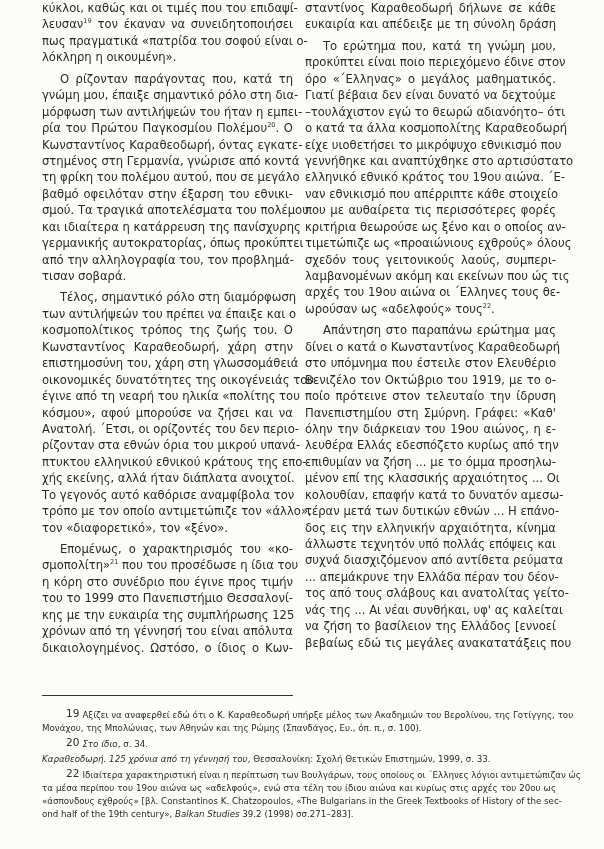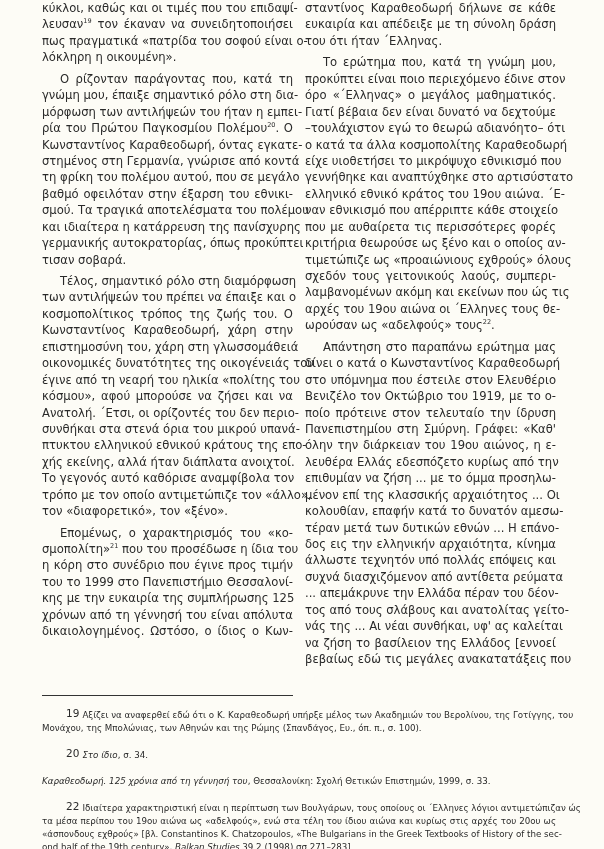"του ότι ήταν ΄Ελληνας." span.line { html: <span>του ότι ήταν ΄Ελληνας.</span> -> none }
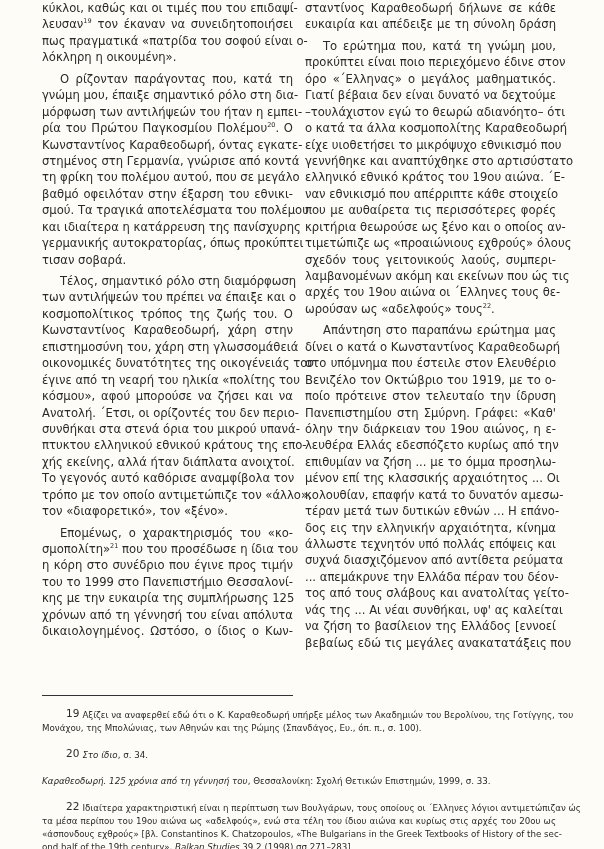"από την αλληλογραφία του, τον" span.line { html: none -> <span>από την αλληλογραφία του, τον προβλημά-</span> }
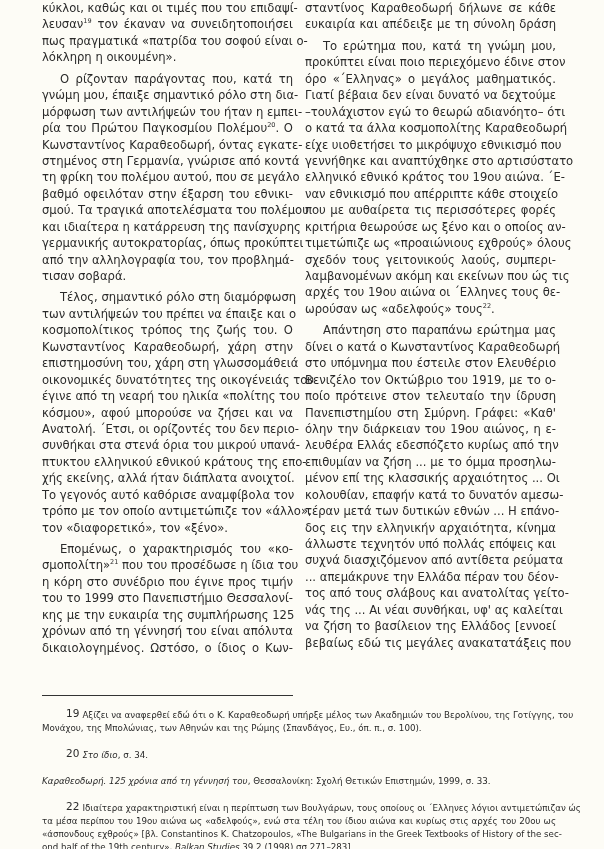"συνθήκαι στα στενά όρια του" span.line { text: συνθήκαι στα στενά -> ρίζονταν στα εθνών }
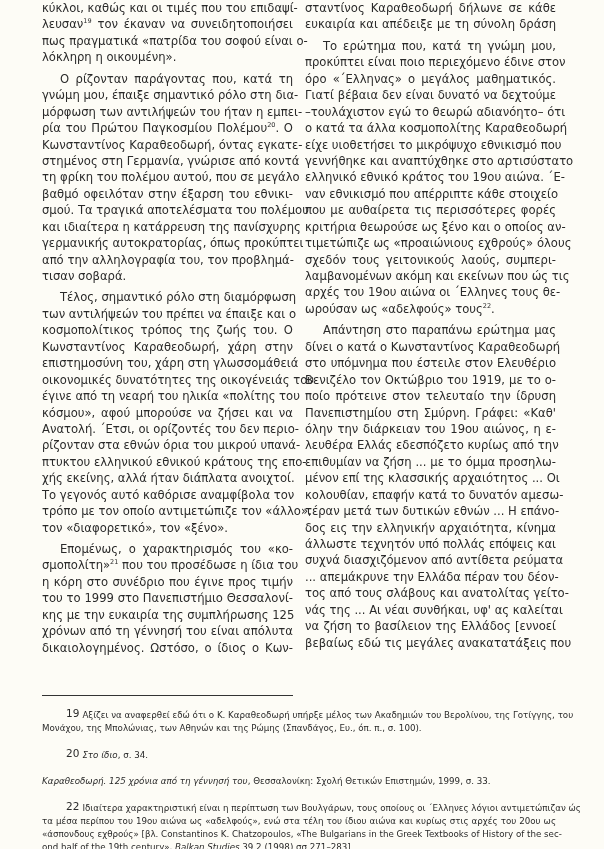"20 Στο ίδιο, σ. 34." .fn + .fn { margin-top: 12px -> 1px }
